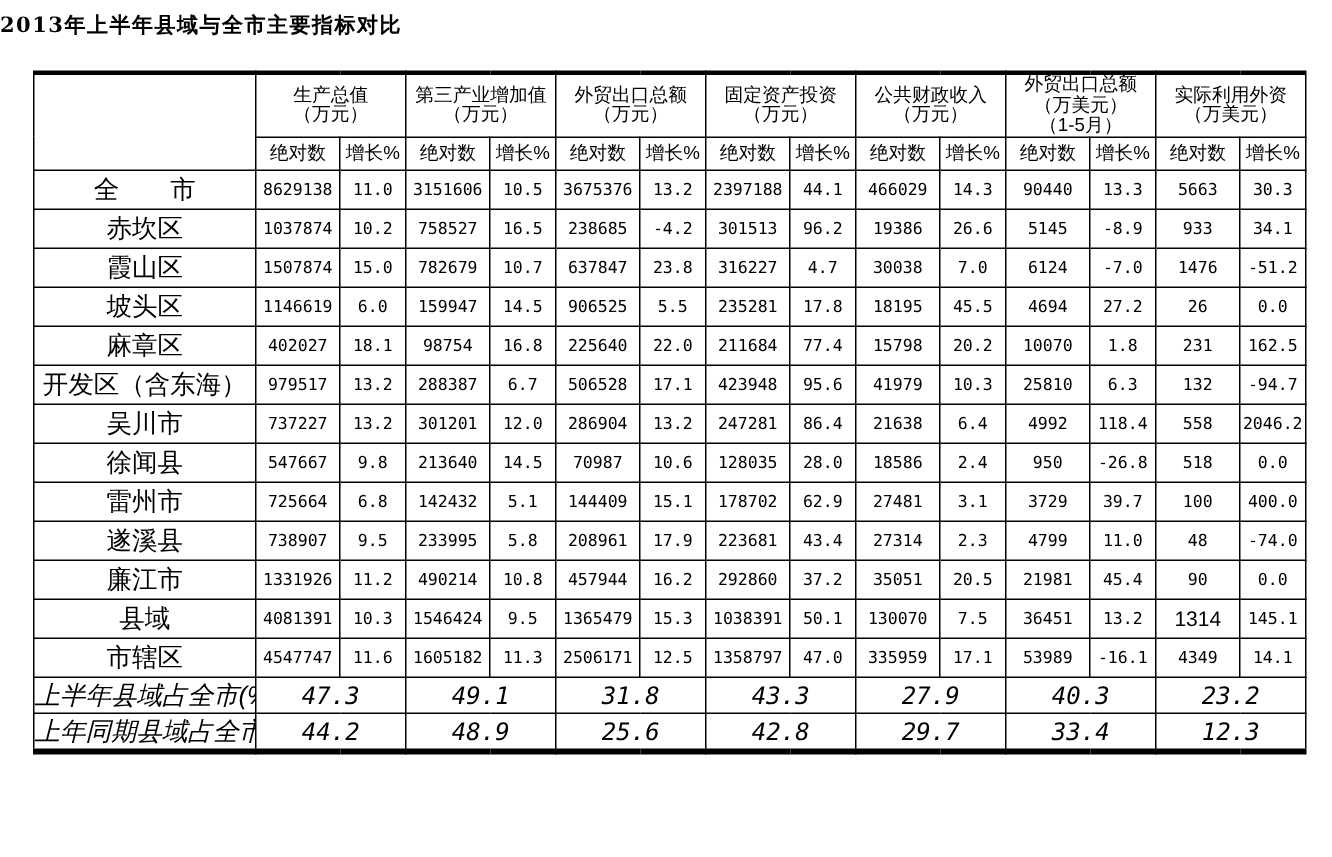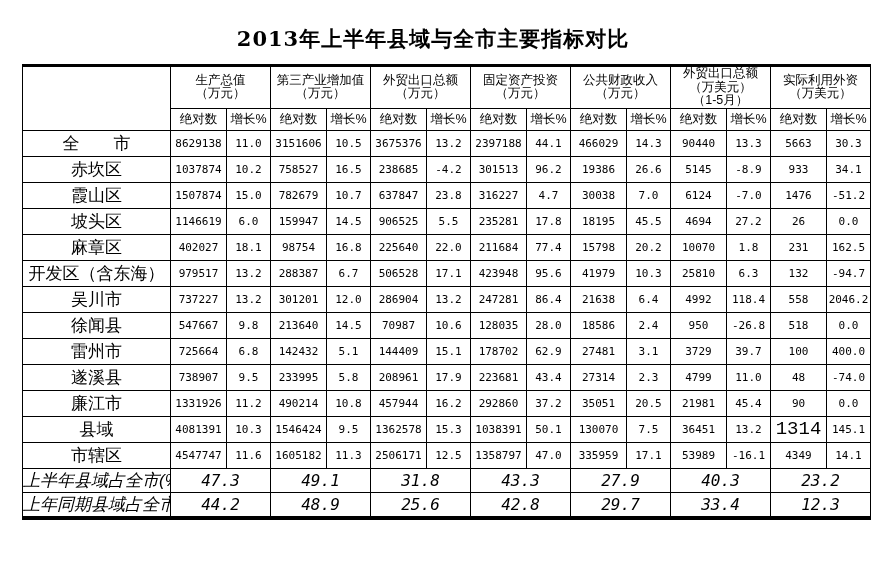"2013年上半年县域与全市主要指标对比" .title { font-size: 21px -> 14px; text-align: center -> none; top: 25px -> 8px }
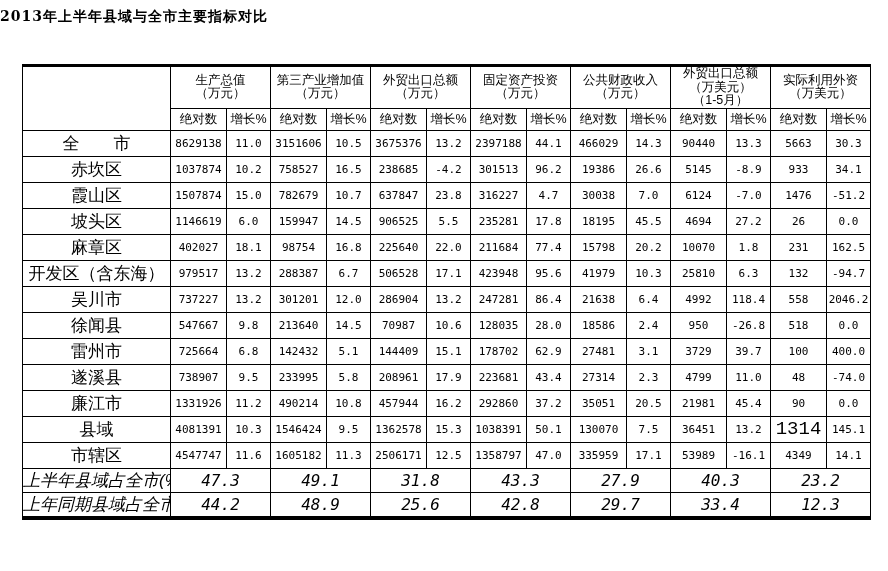"生产总值" table.indicators { top: 64px -> 47px }
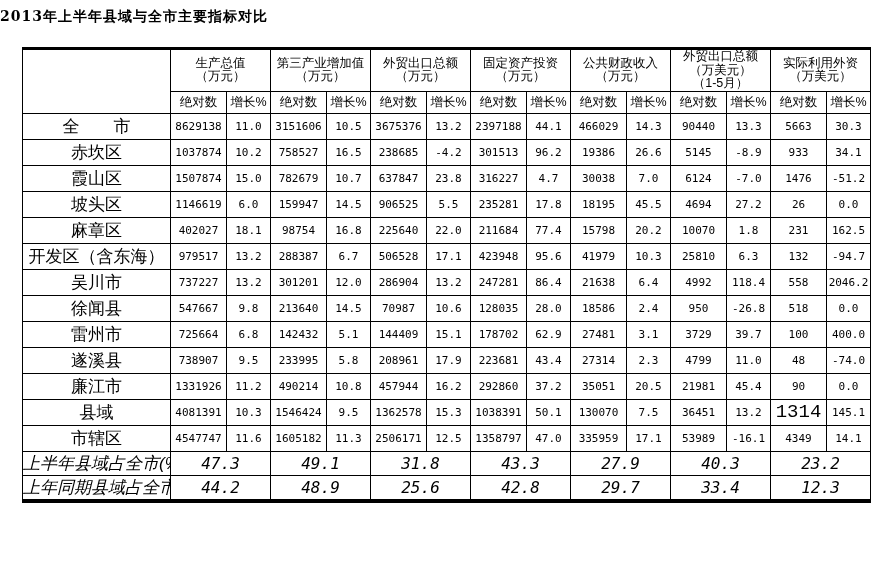"1362578" td.num-cell { text: 1362578 -> 1365479 }
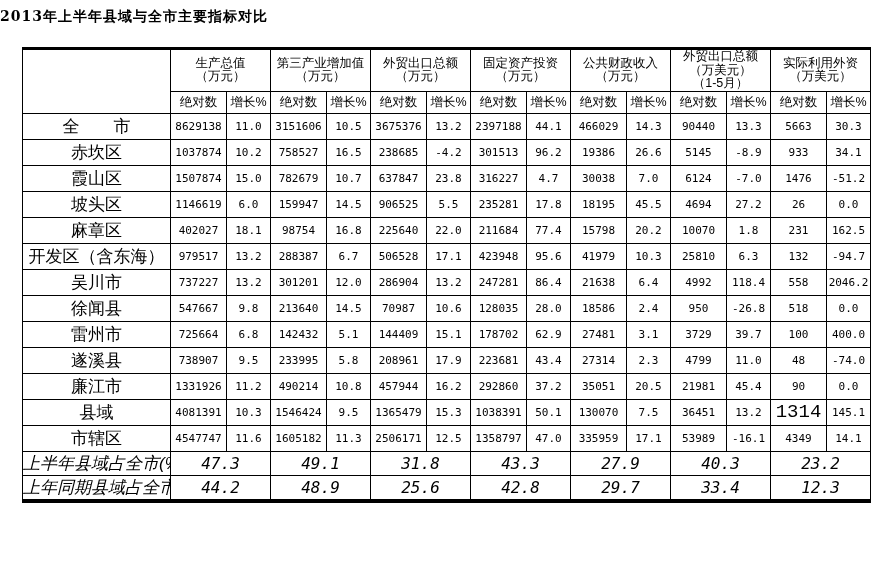"1314" td.num-cell.big { font-family: Liberation Mono, monospace -> Liberation Sans, sans-serif; font-size: 19px -> 14px }
